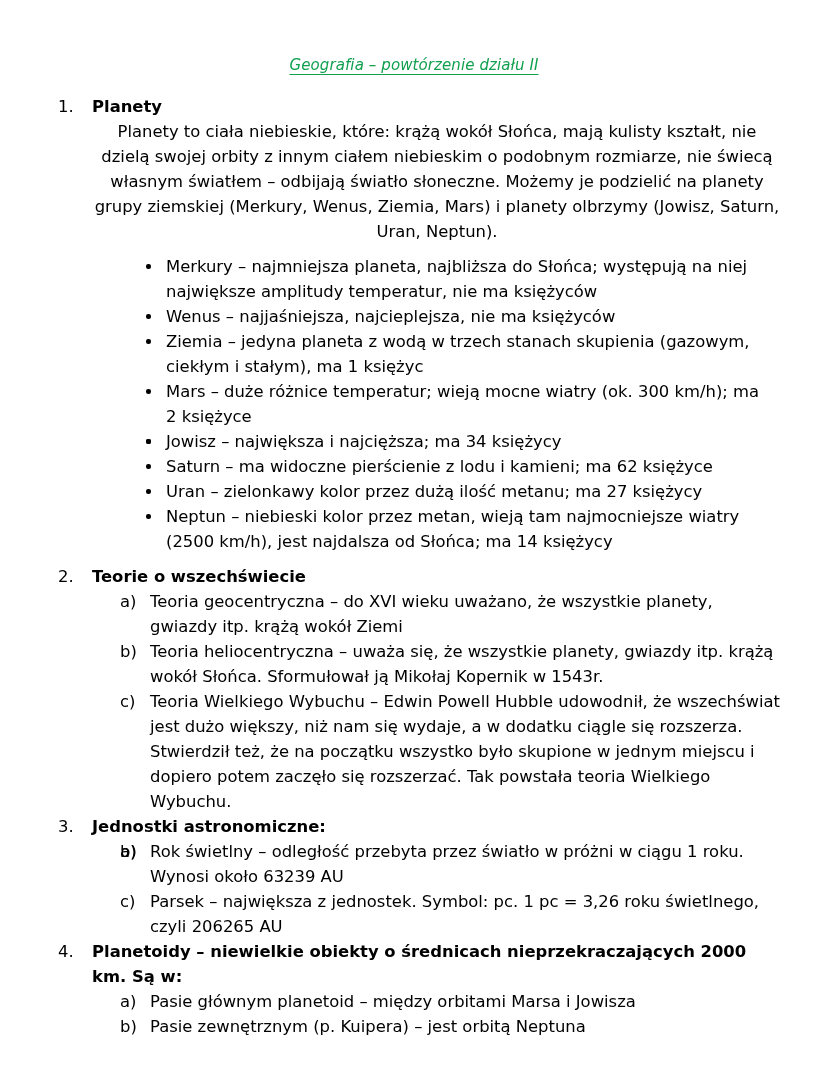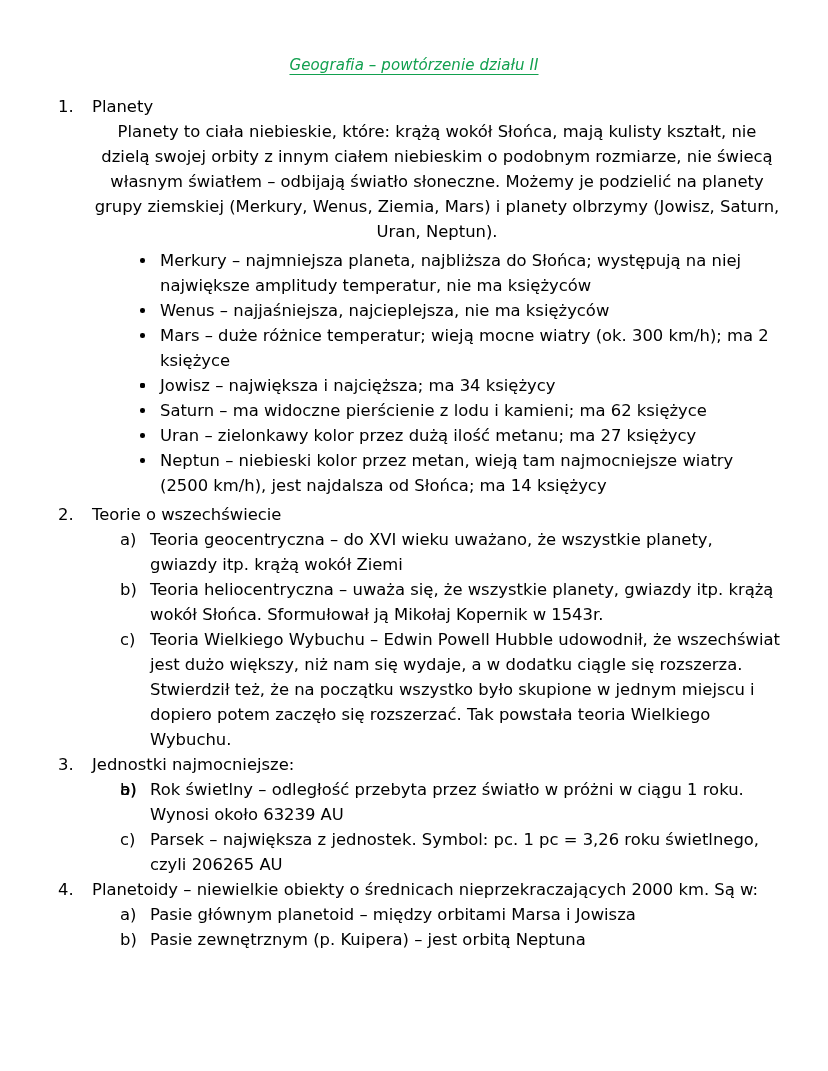"Planety" .item-title { font-weight: none -> bold }
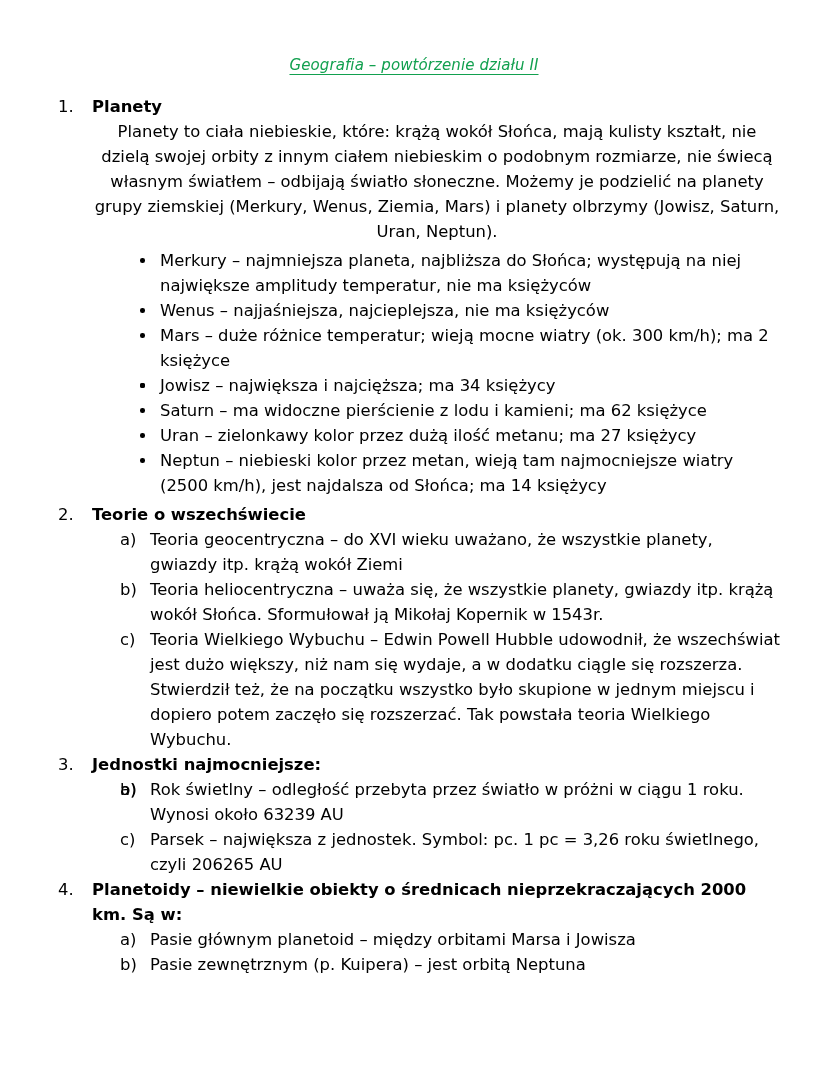"Merkury – najmniejsza planeta," ul.bullets { margin: 4px -> 10px }
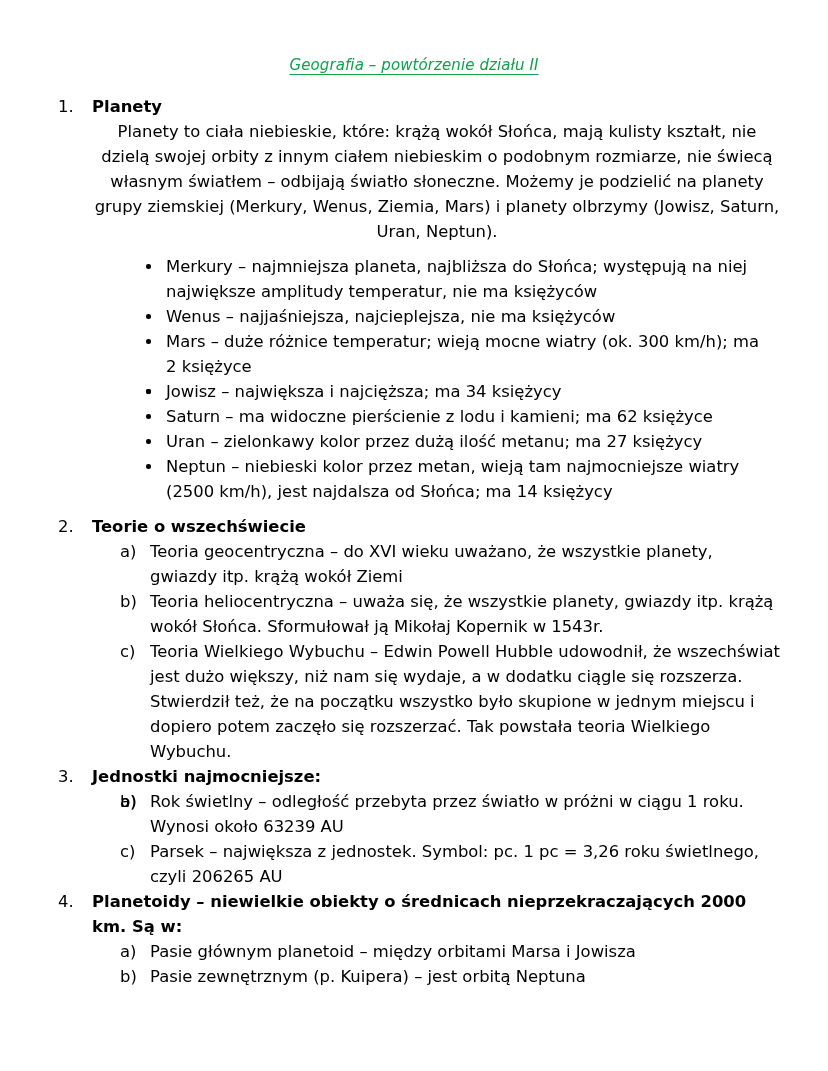"Ziemia – jedyna planeta z" li { html: none -> <li><span></span><span>Ziemia – jedyna planeta z wodą w trzech stanach skupienia (gazowym, ciekłym i stałym), ma 1 księżyc</span></li> }
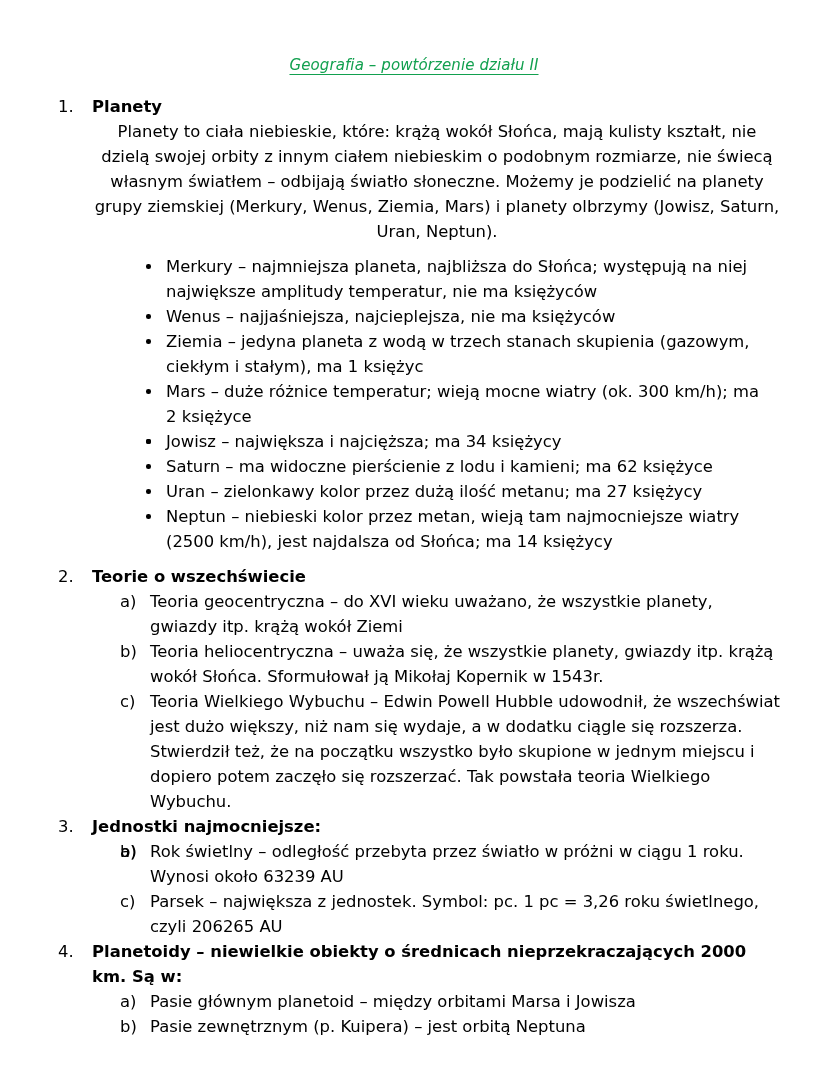"Jednostki najmocniejsze:" span.item-title { text: najmocniejsze -> astronomiczne }
